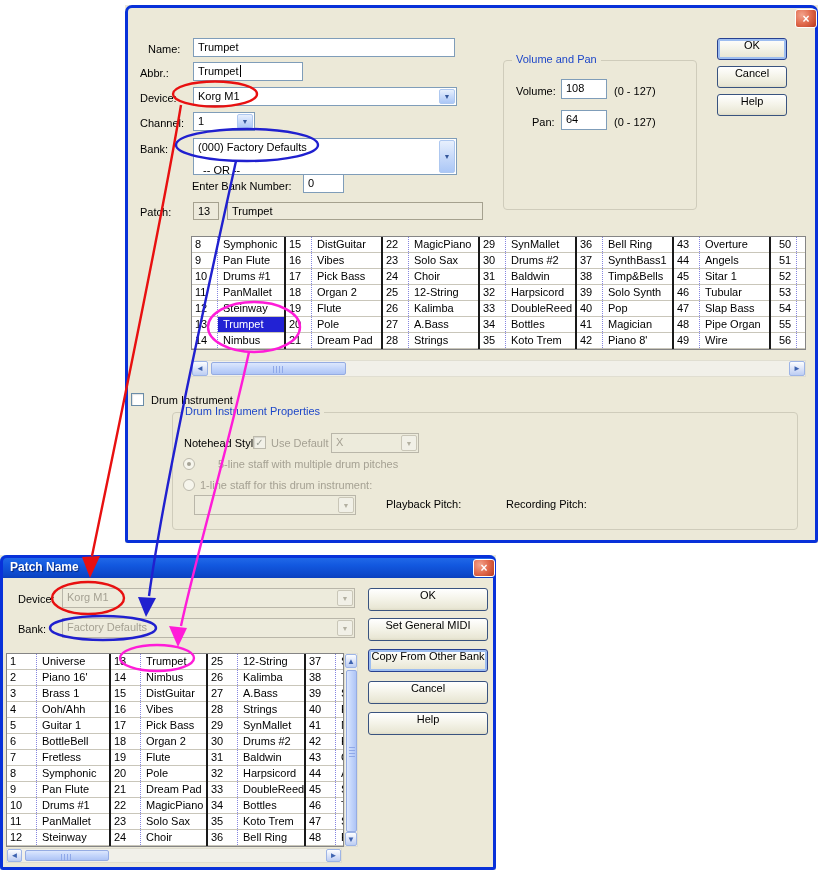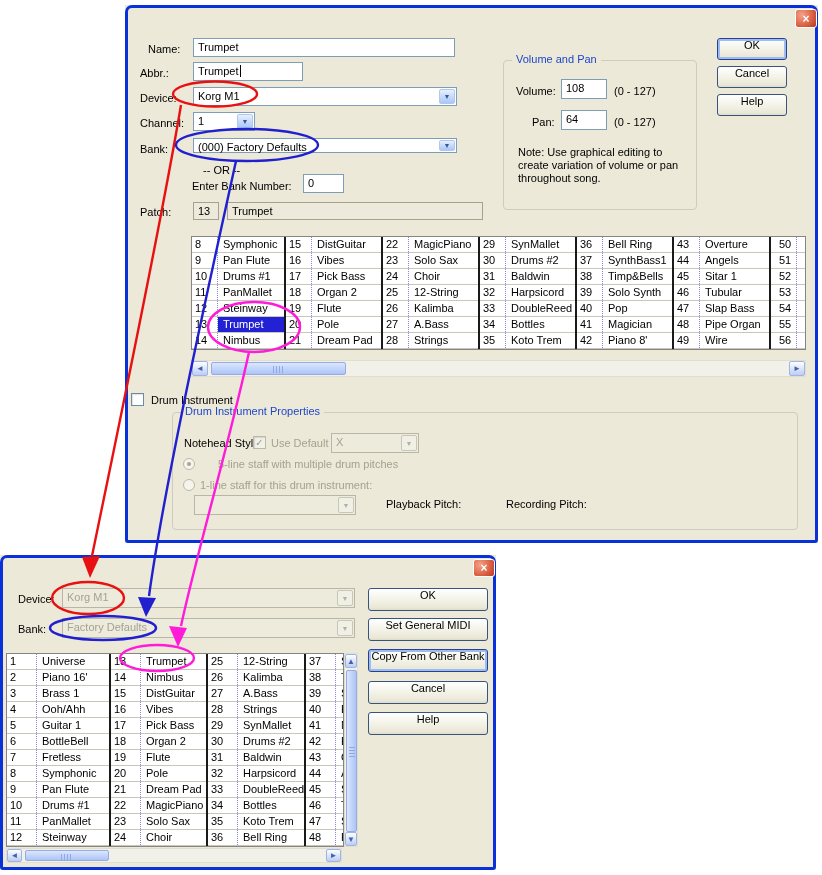"(000) Factory Defaults" div.combo { height: 15px -> 37px }
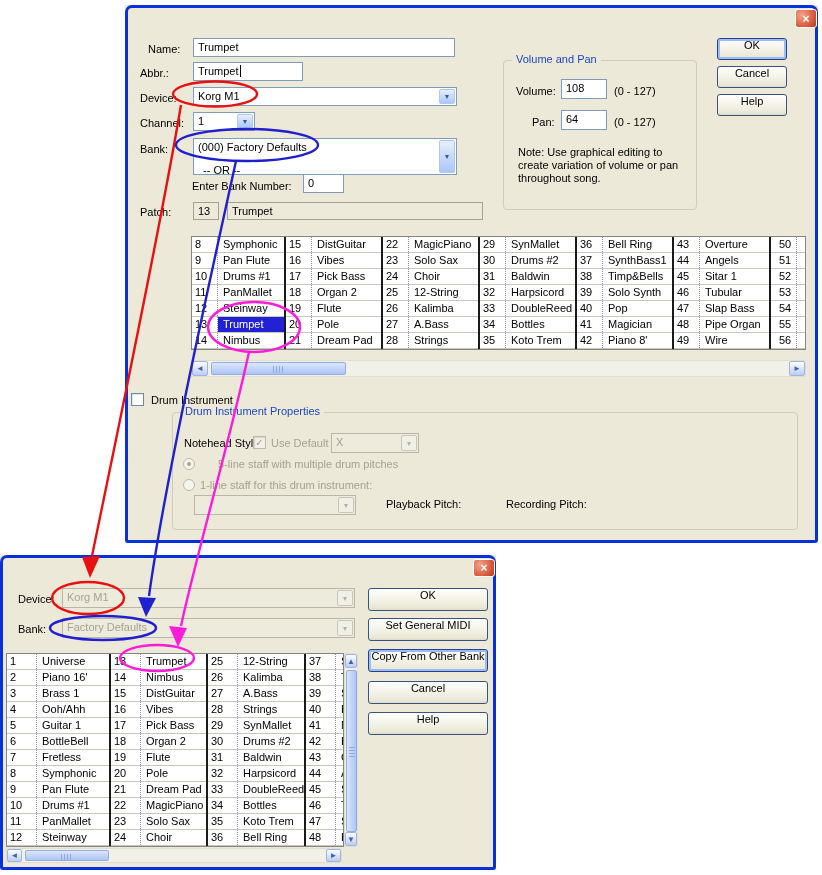"Note: Use graphical editing to" div.lbl { html: <div>Note: Use graphical editing to create variation of volume or pan throughout song.</div> -> none }
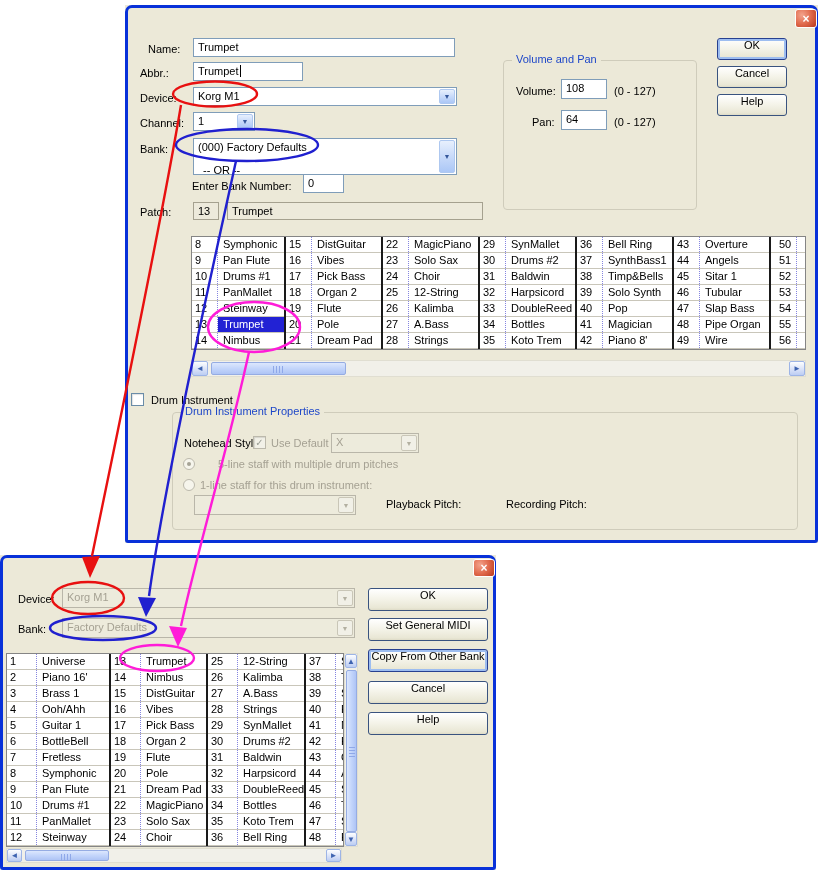"Patch Name" div.tbar { html: none -> <div> <span>Patch Name</span> </div> }
